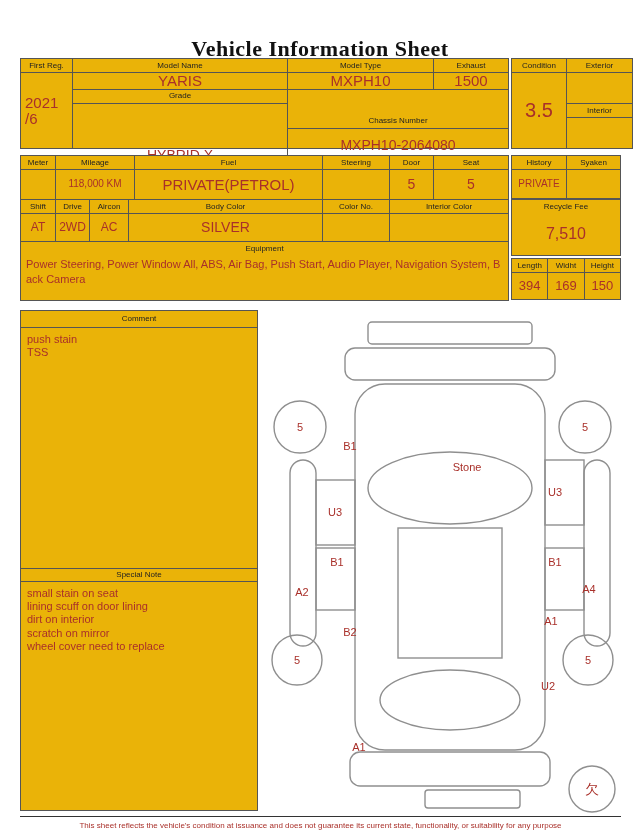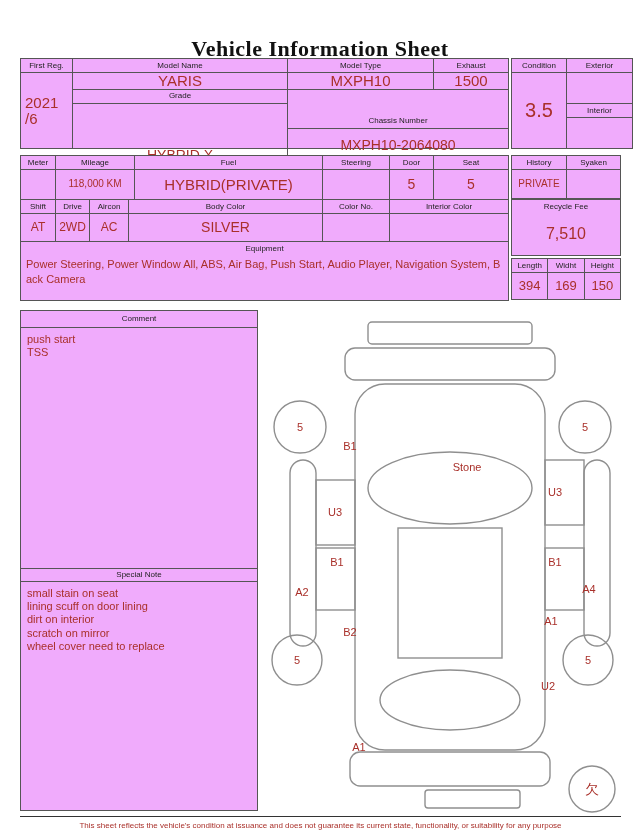"First Reg." .box { background: #f0abfc -> #eab308 }
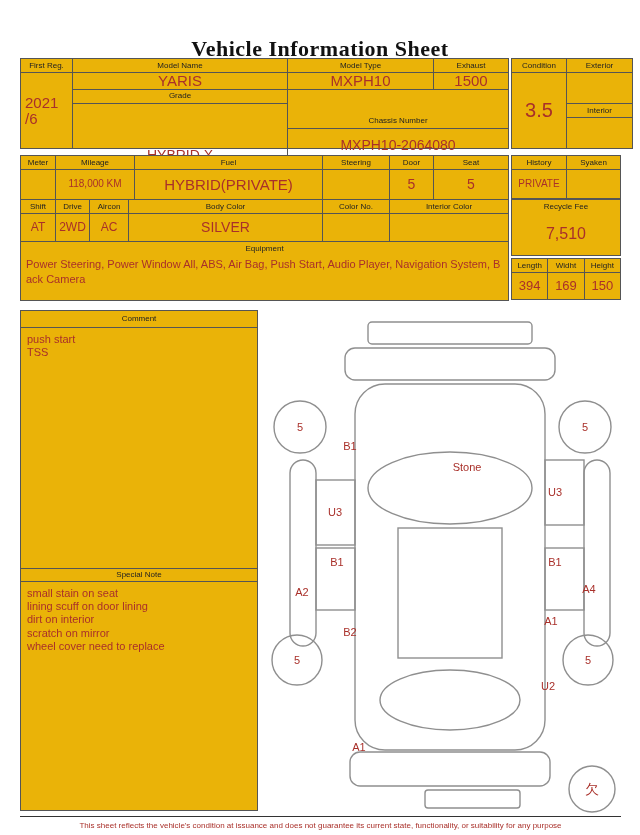"HYBRID(PRIVATE)" div.val { text: HYBRID(PRIVATE -> PRIVATE(PETROL }
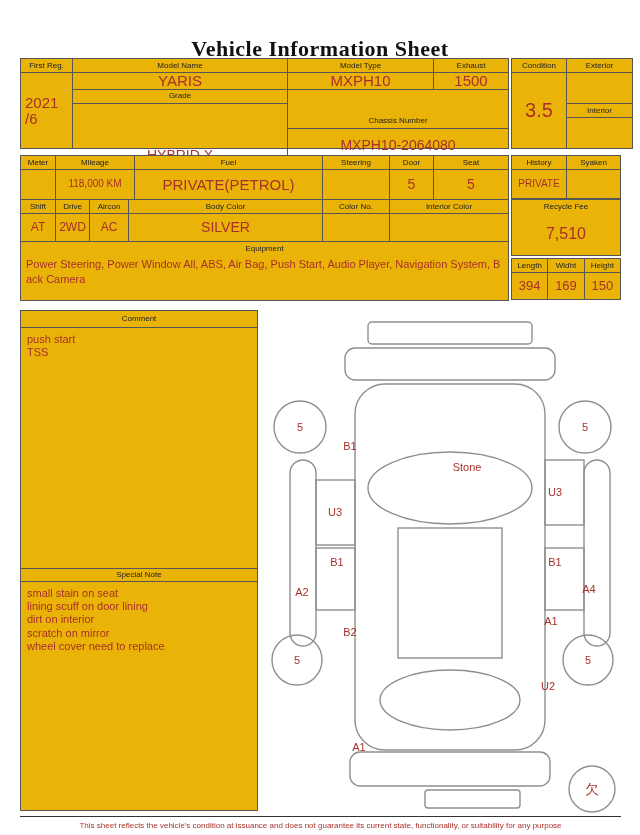"push start" div { text: start -> stain }
